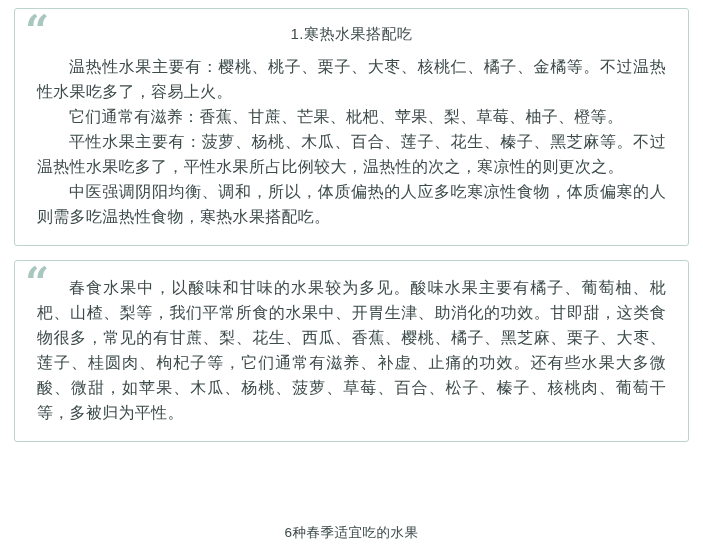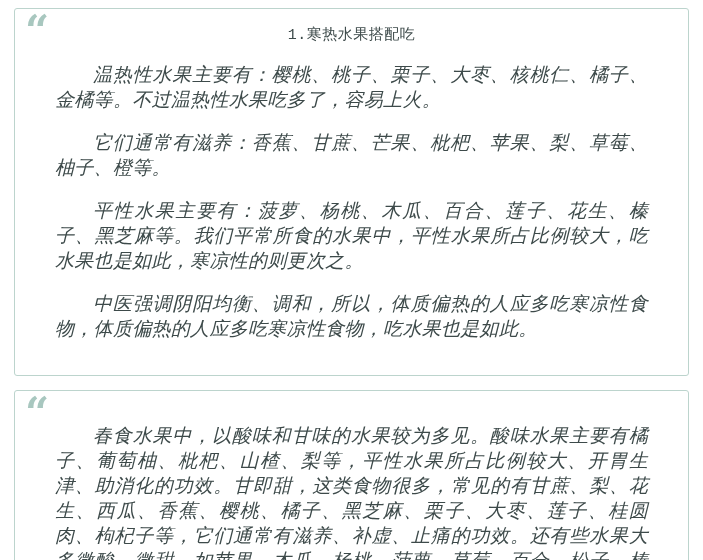"1.寒热水果搭配吃" .card-title { font-family: Liberation Mono, monospace -> none }
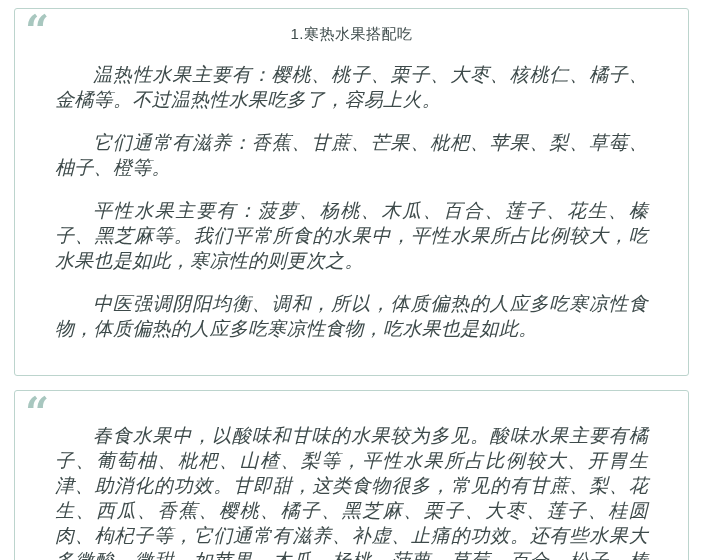"温热性水果主要有：樱桃、桃子、栗子、大枣、核桃仁、橘子、金橘等。不过温热性水果吃" .para { font-size: 19px -> 16px; font-style: italic -> none; margin: 18px -> 0 }
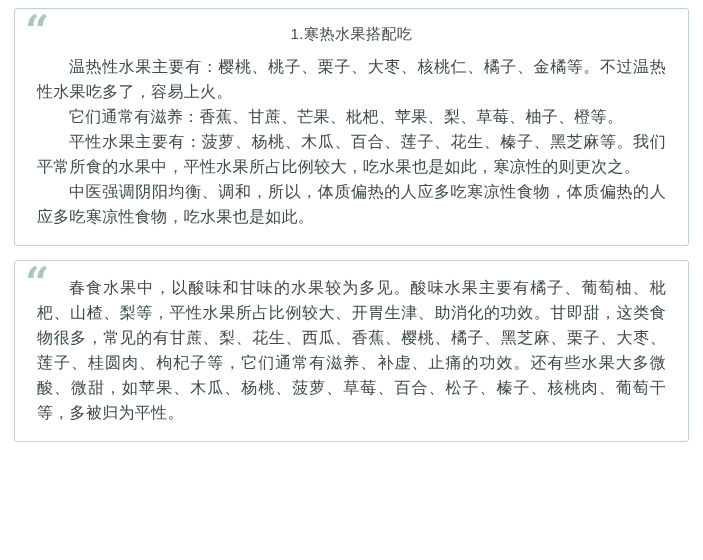"平性水果主要有：菠萝、杨桃、木瓜、百合、莲子、花生、榛子、黑芝麻等。我们平常所食" p.para { text: 我们平常所食的水果中，平性水果所占比例较大，吃水果也是如此 -> 不过温热性水果吃多了，平性水果所占比例较大，温热性的次之 }
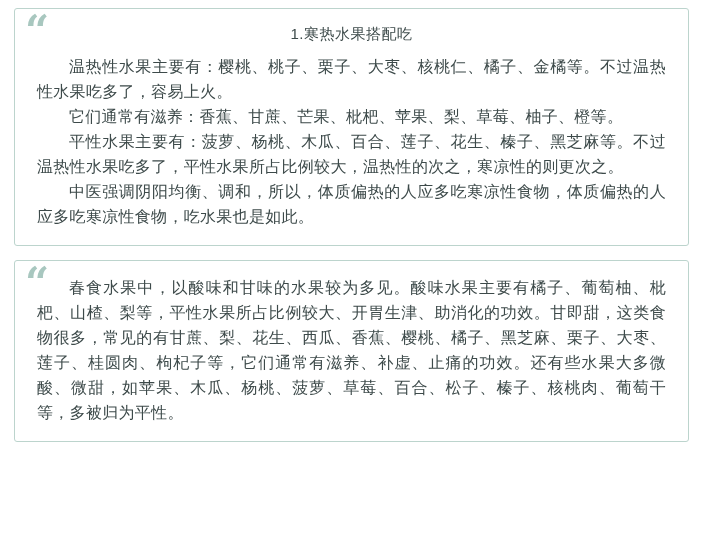"中医强调阴阳均衡、调和，所以，体质偏热的人应多吃寒凉性食物，体质偏热的人应多吃寒" p.para { text: 热的人应多吃寒凉性食物，吃水果也是如此 -> 寒的人则需多吃温热性食物，寒热水果搭配吃 }
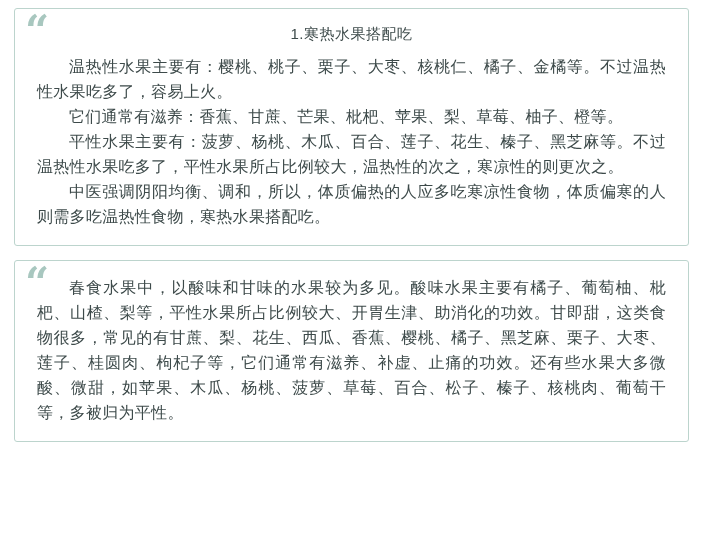"春食水果中，以酸味和甘味的水果较为多见。酸味水果主要有橘子、葡萄柚、枇杷、山楂、" p.para { text: 平性水果所占比例较大 -> 我们平常所食的水果中 }
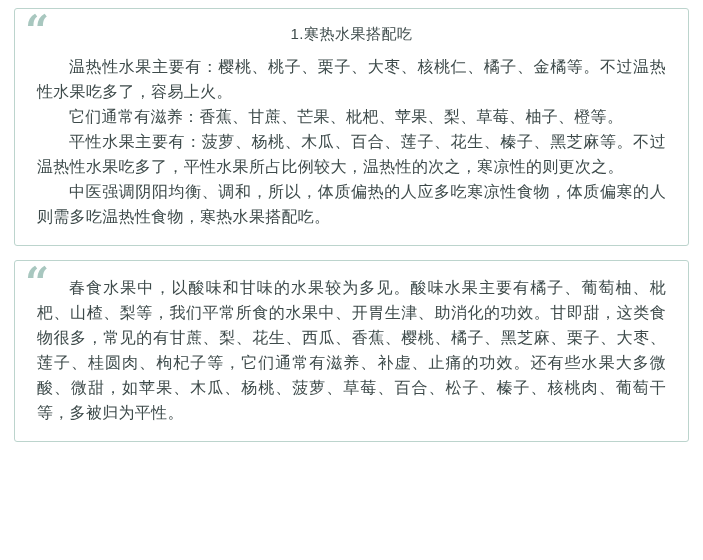"6种春季适宜吃的水果" div.footer { html: none -> <div>6种春季适宜吃的水果</div> }
